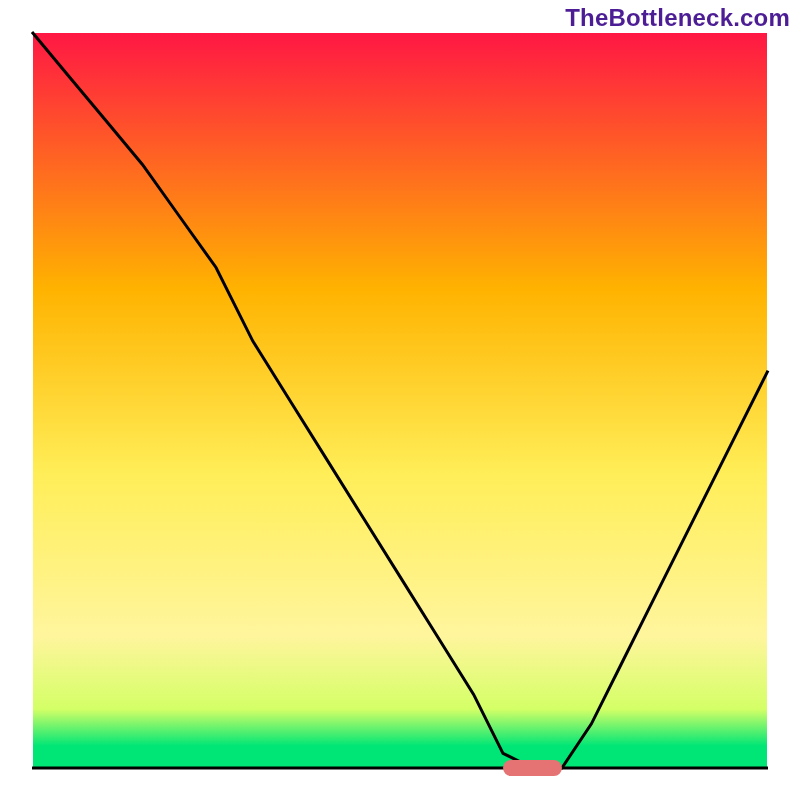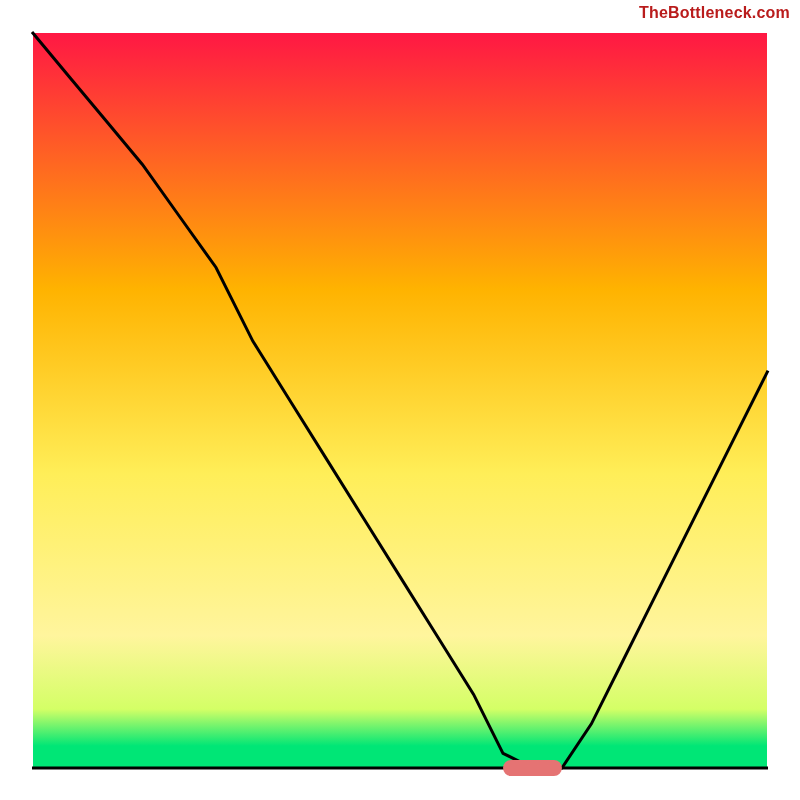"TheBottleneck.com" .attribution { color: #b91c1c -> #4c1d95; font-size: 16px -> 24px }
